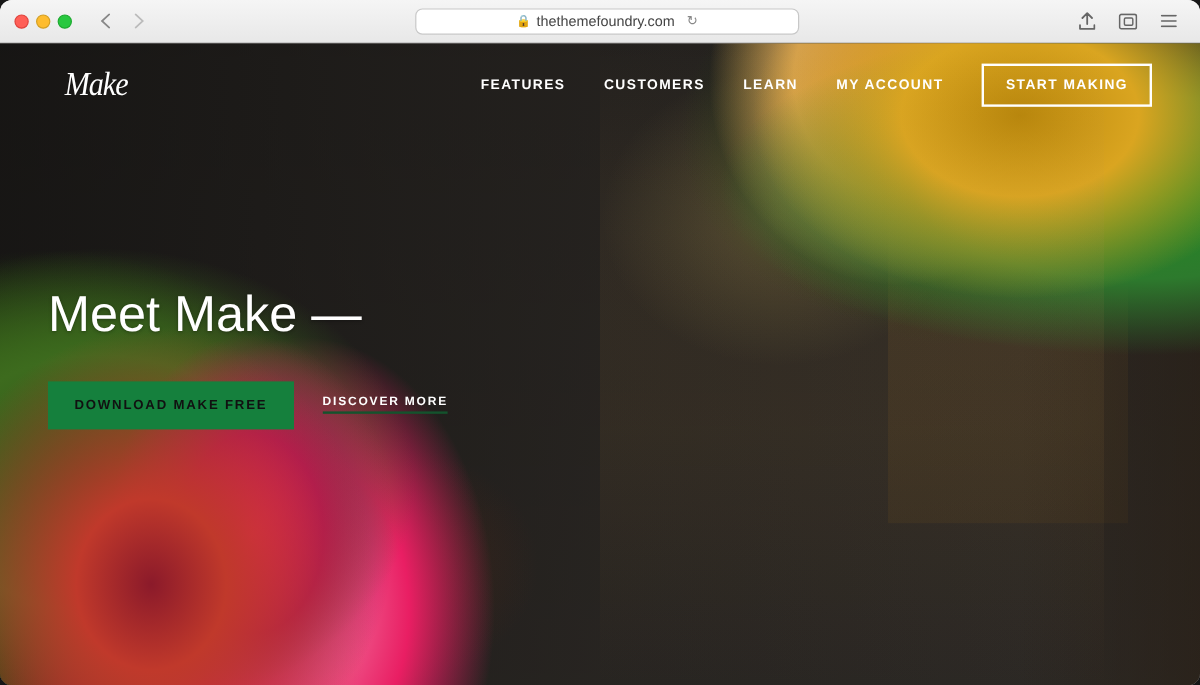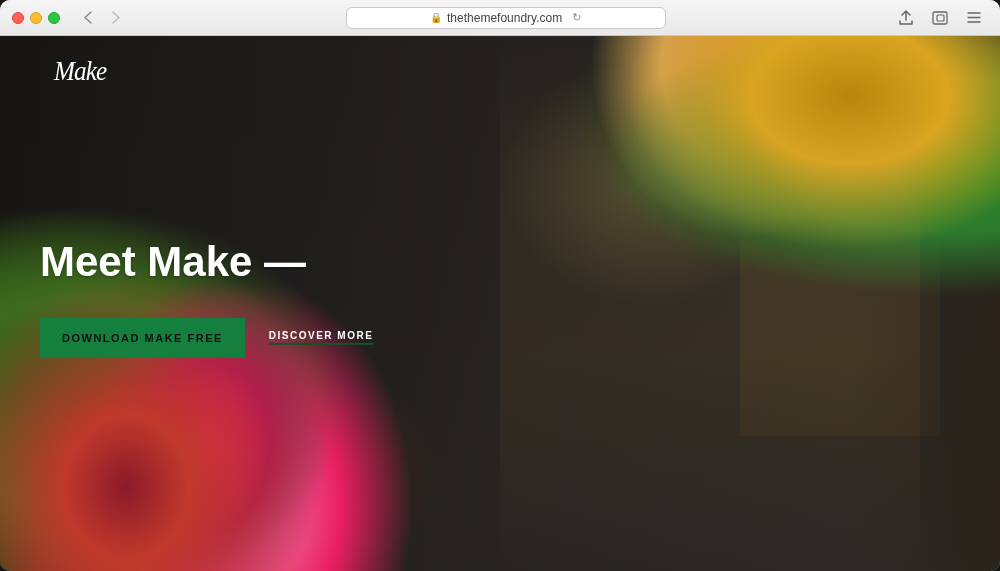"FEATURES" div.nav-links { html: none -> <div> <a>FEATURES</a> <a>CUSTOMERS</a> <a>LEARN</a> <a>MY ACCOUNT</a> <button>START MAKING</button> </div> }
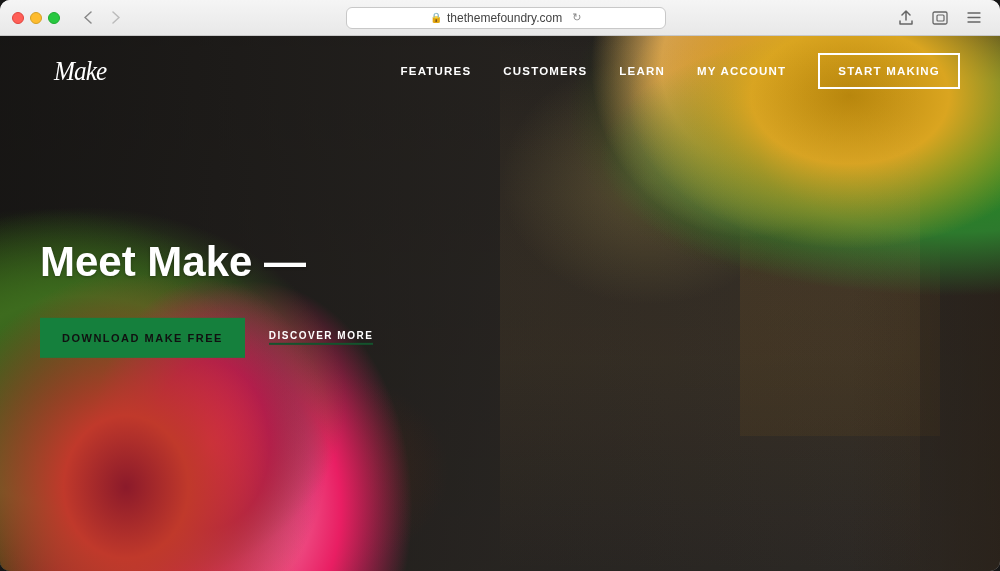"Meet Make —" .hero-headline { font-weight: 700 -> 400 }
